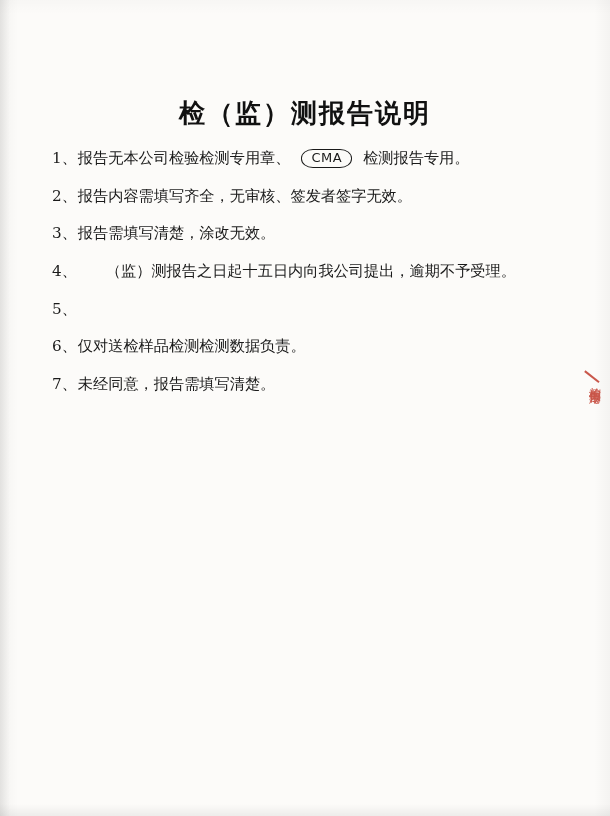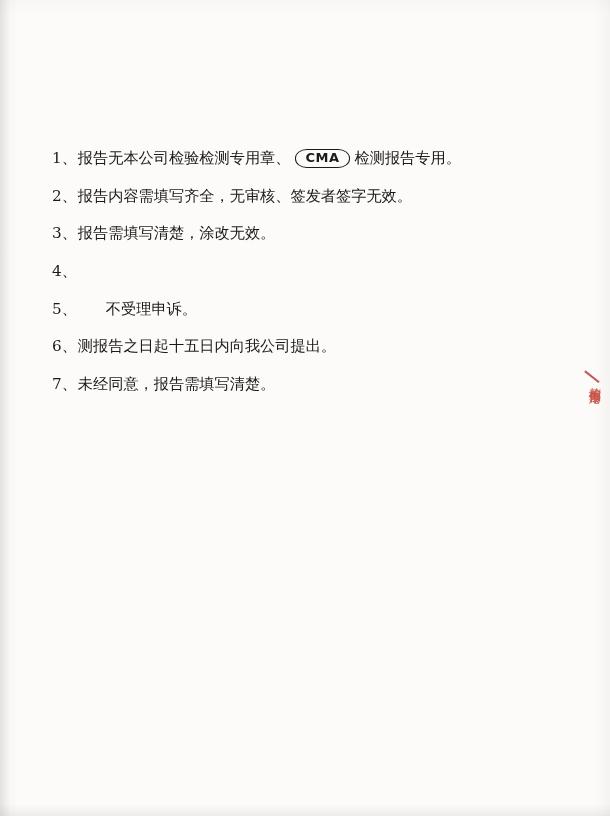"检（监）测报告说明" div.doc-title { html: none -> <div>检（监）测报告说明</div> }
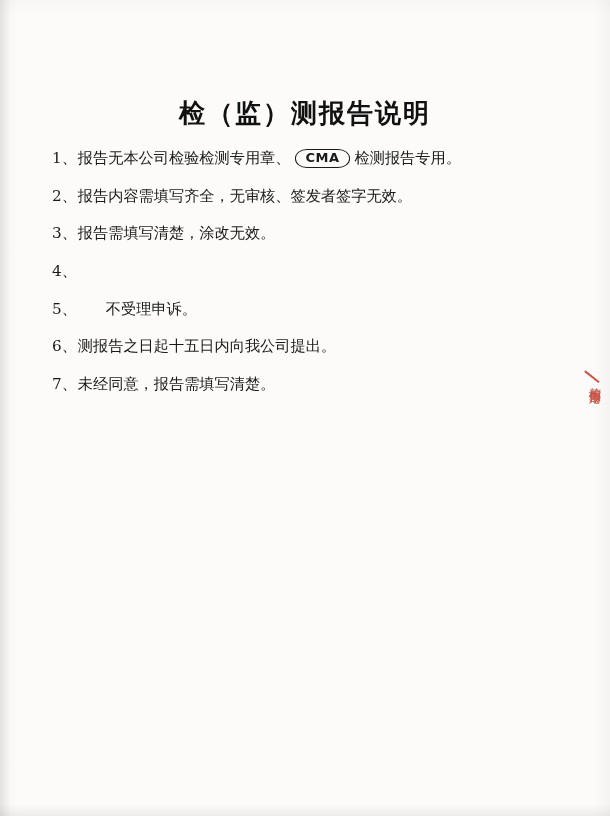"CMA" .cma-stamp { font-weight: 700 -> 400; margin: 0 5px -> 0 11px }
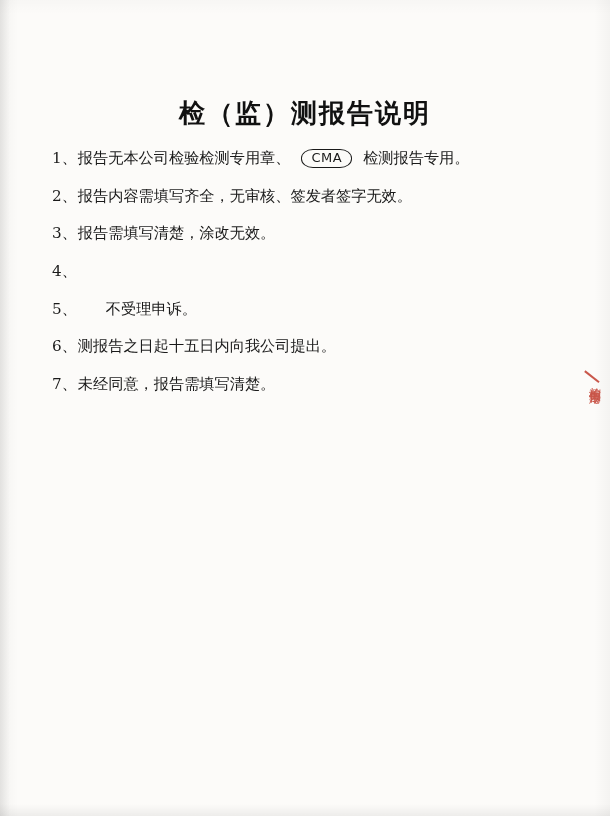"（监）测报告之日起十五日内向我公司提出，逾期不予受理。" span.clause-line { html: none -> <span>（监）测报告之日起十五日内向我公司提出，逾期不予受理。</span> }
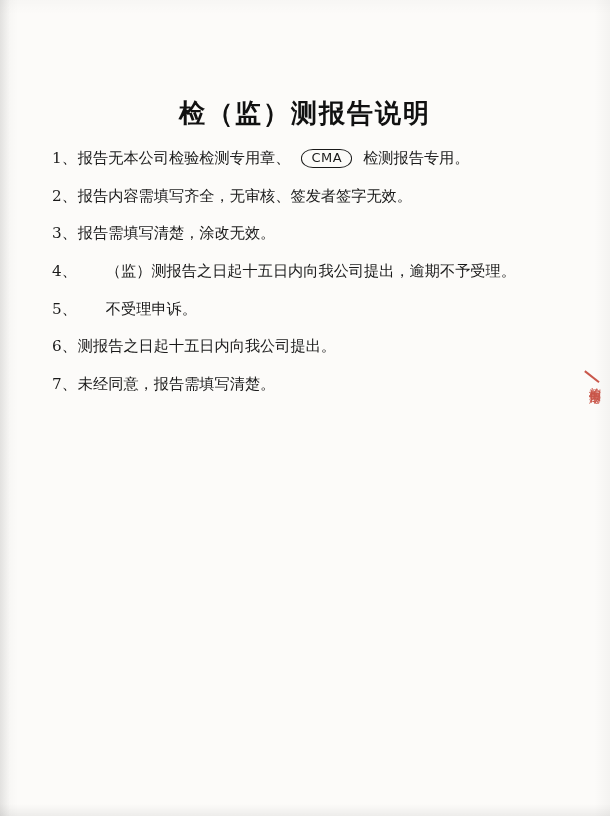"不受理申诉。" span.clause-line { html: <span>不受理申诉。</span> -> none }
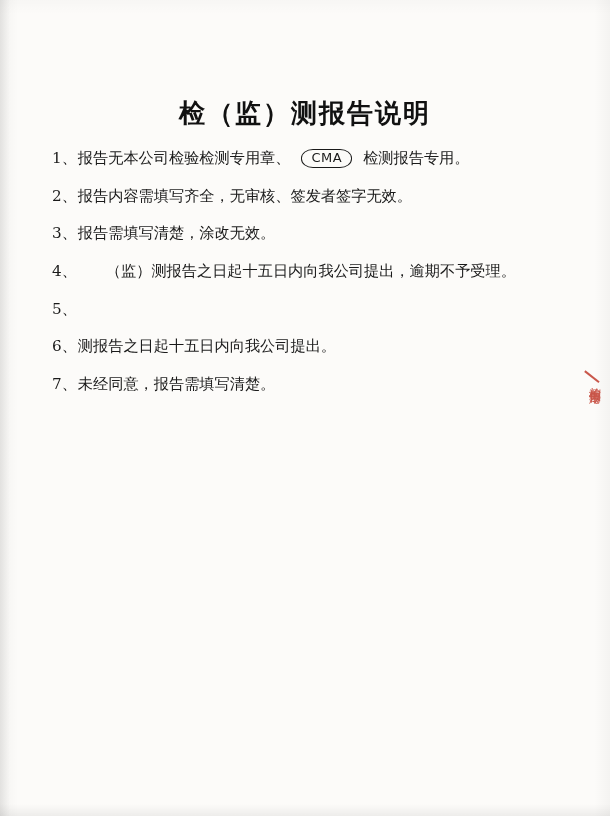"测报告之日起十五日内向我公司提出。" span.clause-line { text: 测报告之日起十五日内向我公司提出 -> 仅对送检样品检测检测数据负责 }
